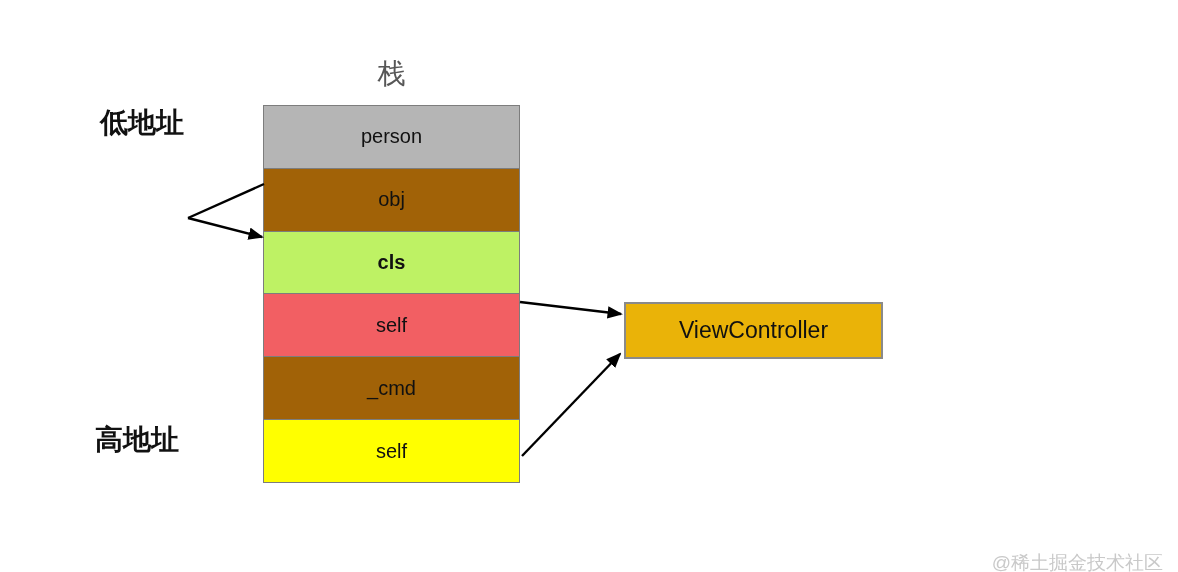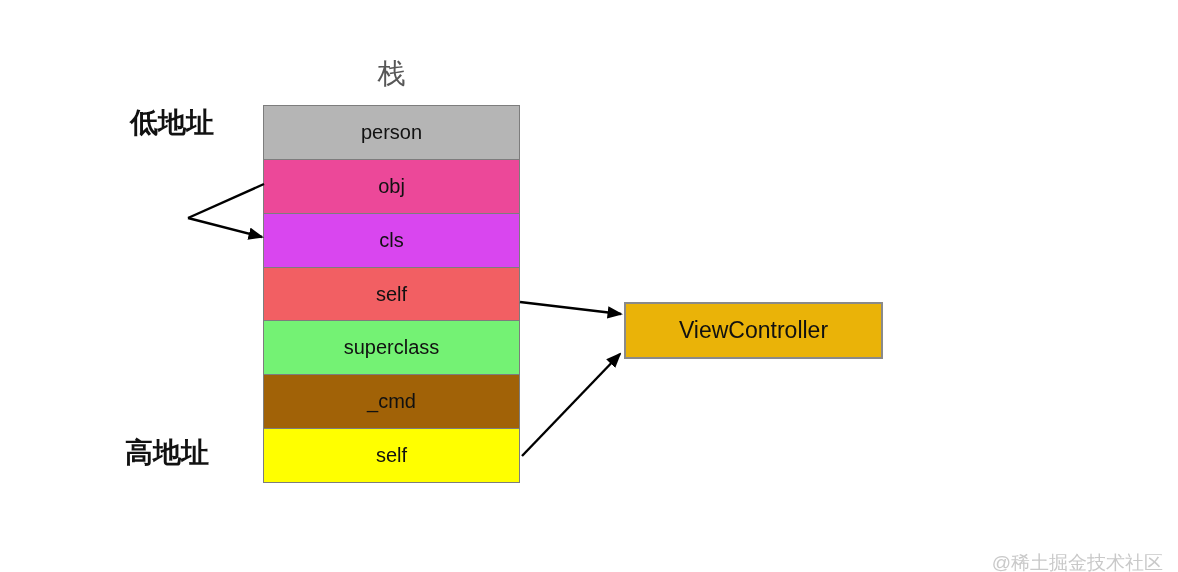"低地址" .addr-label { margin-left: 30px -> none }
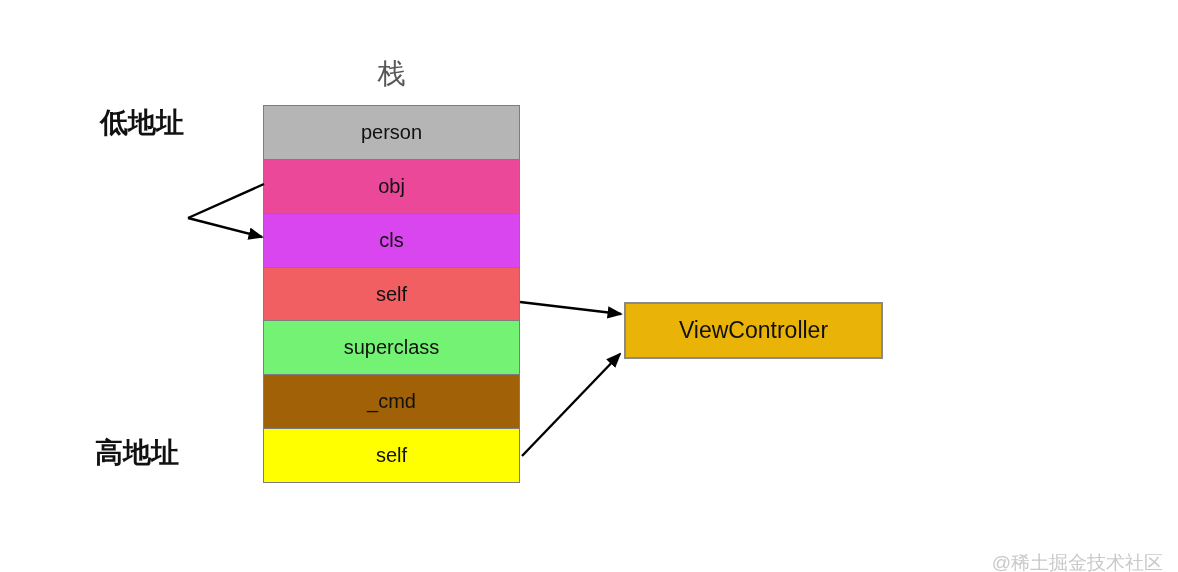"obj" div.frame { background-color: #ec4899 -> #a16207 }
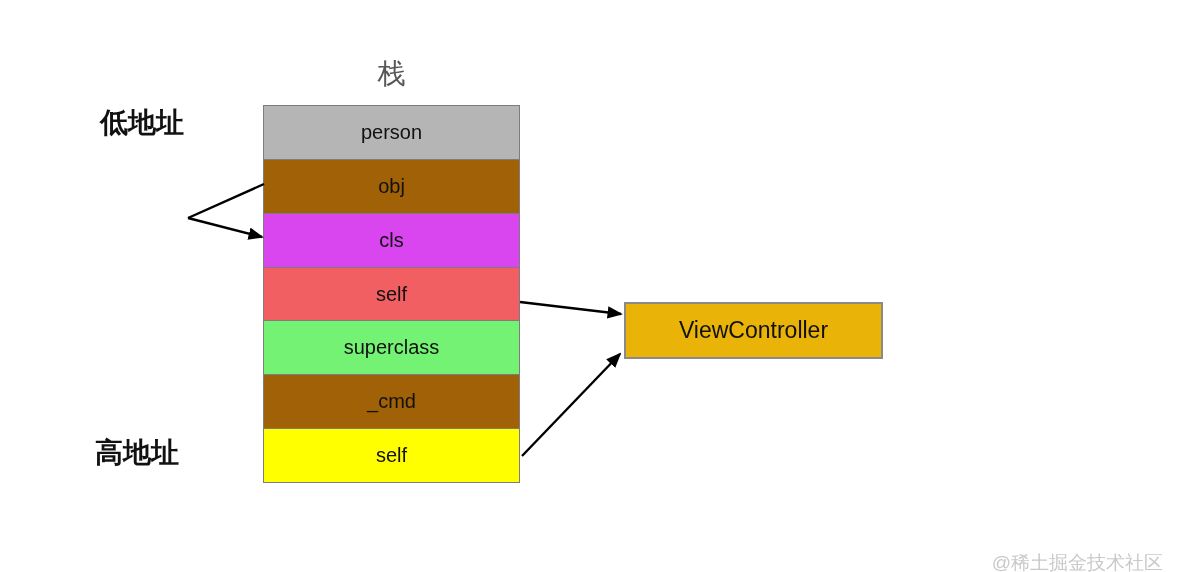"cls" div.frame { background-color: #d946ef -> #bef264; font-weight: none -> bold }
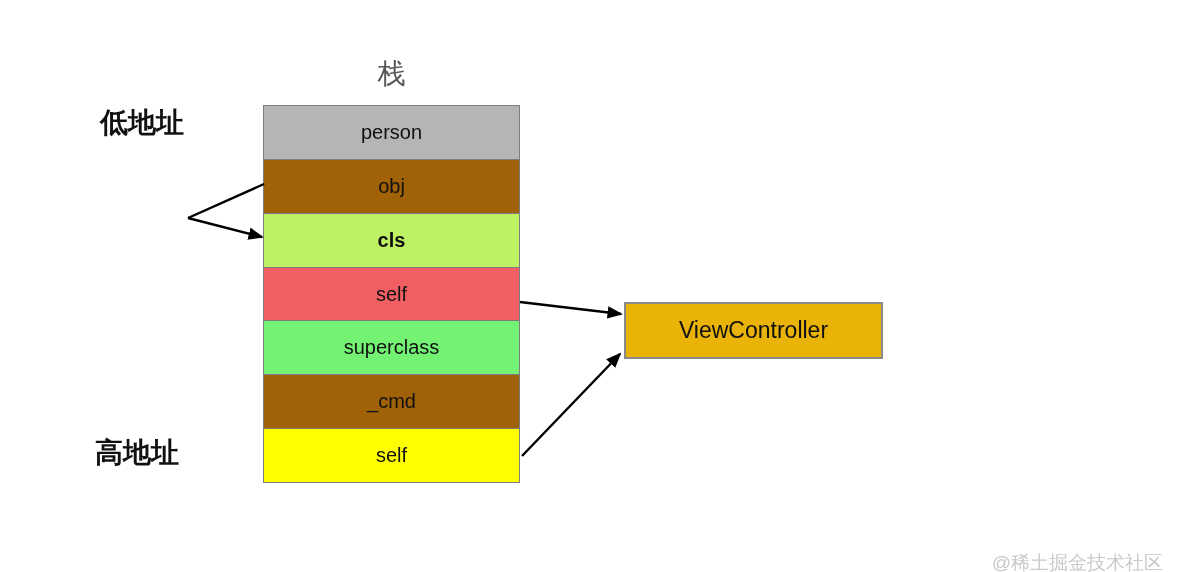"superclass" div.frame { html: <div>superclass</div> -> none }
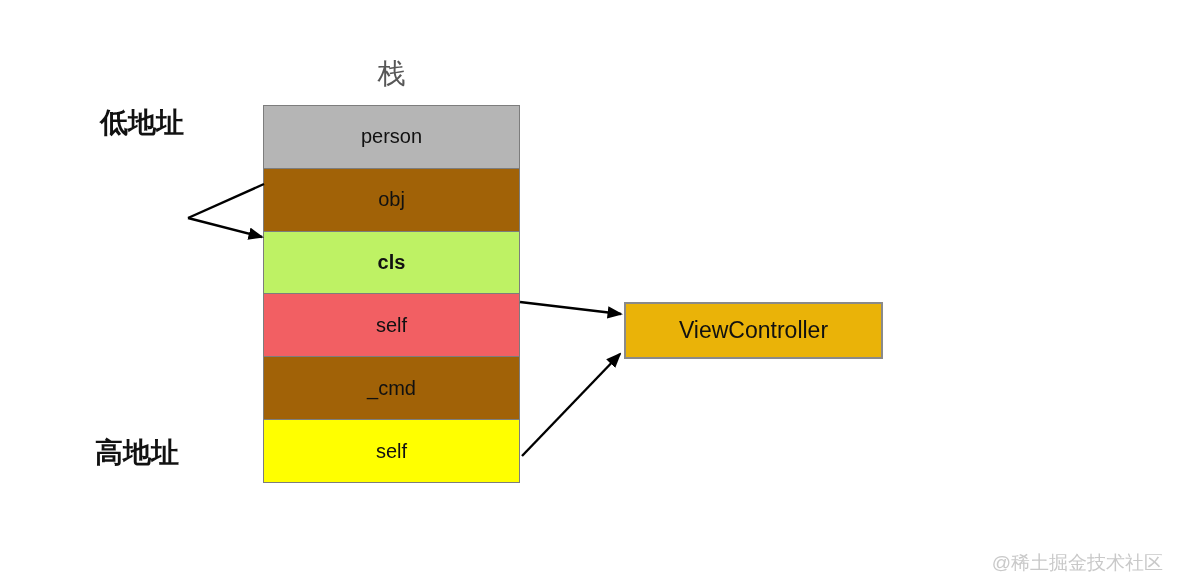"高地址" #high-addr { top: 439px -> 426px }
